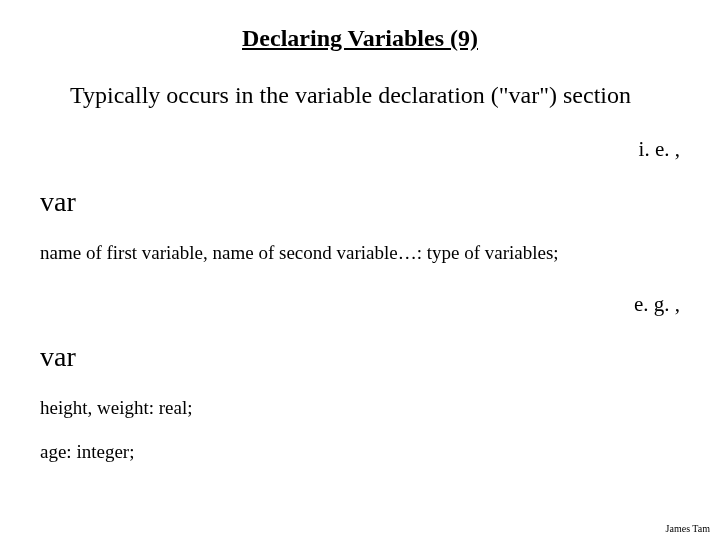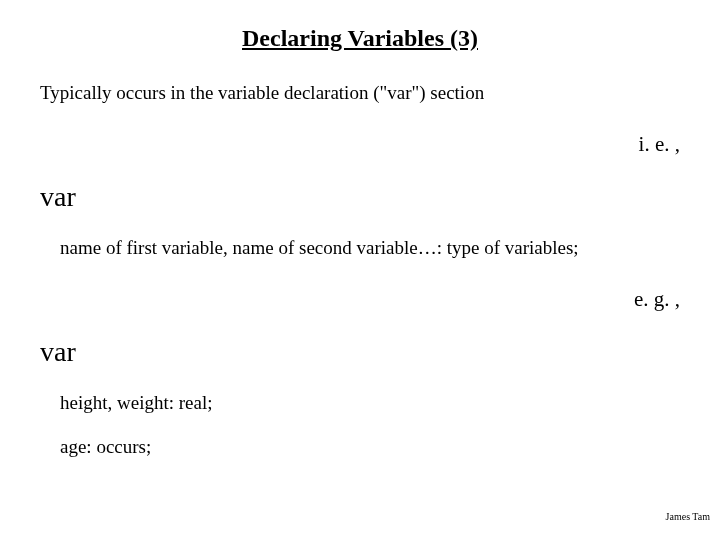"Declaring Variables (3)" div.title { text: 3 -> 9 }
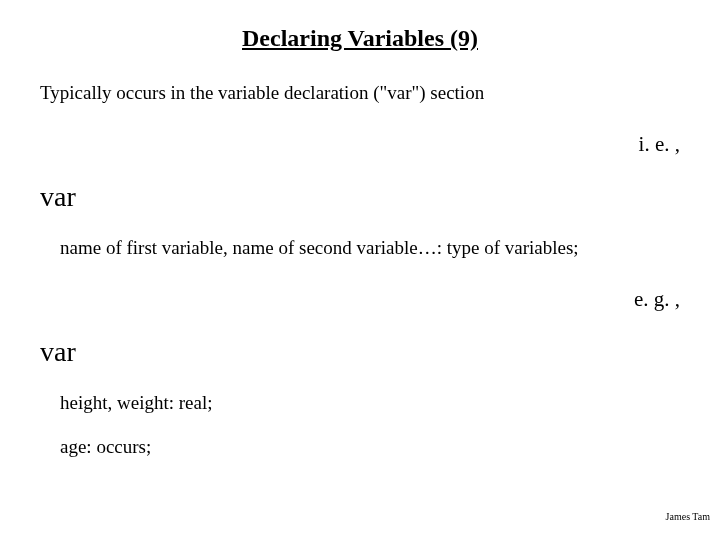"Typically occurs in the variable" .body-text { font-size: 19px -> 24px; margin-left: none -> 30px }
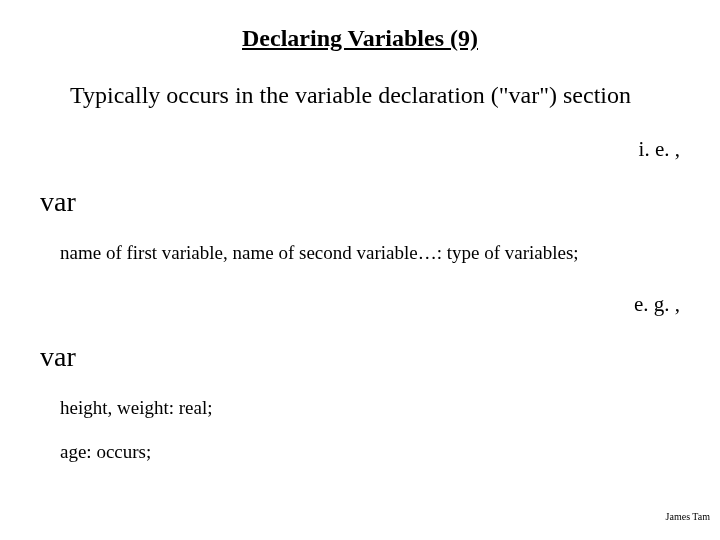"name of first variable, name" .code-line { margin-left: 20px -> none }
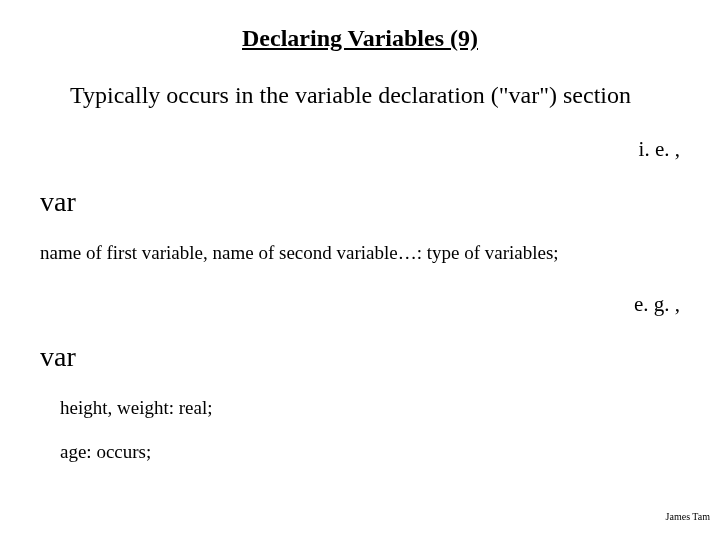"height, weight: real;" .code-line-b { margin-left: 20px -> none }
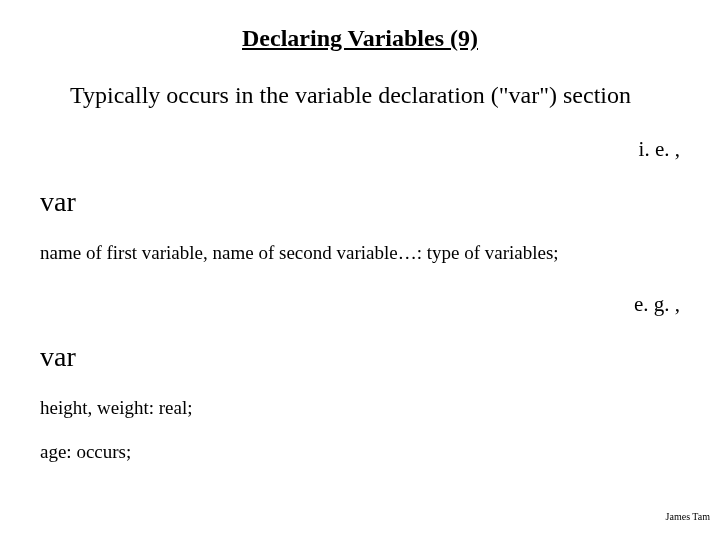"age: occurs;" div.code-line-b { text: occurs -> integer }
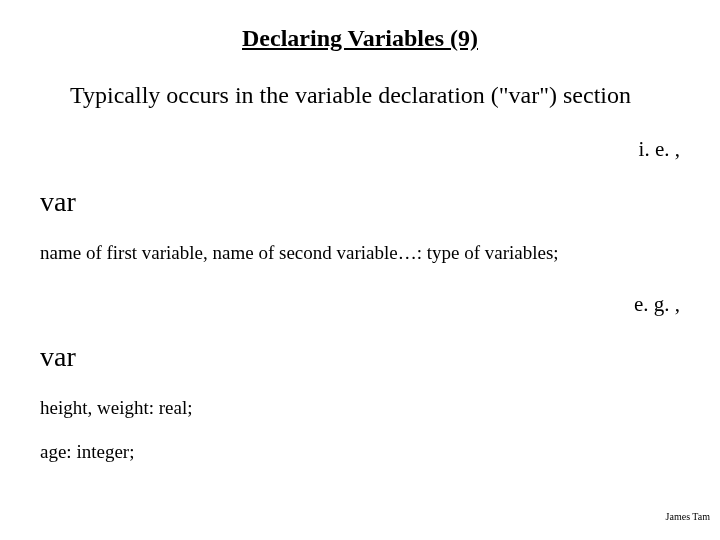"James Tam" .footer { bottom: 18px -> 6px }
